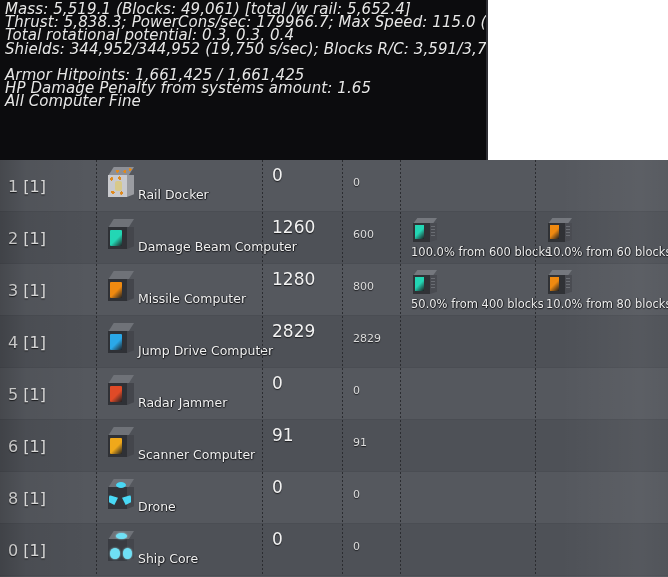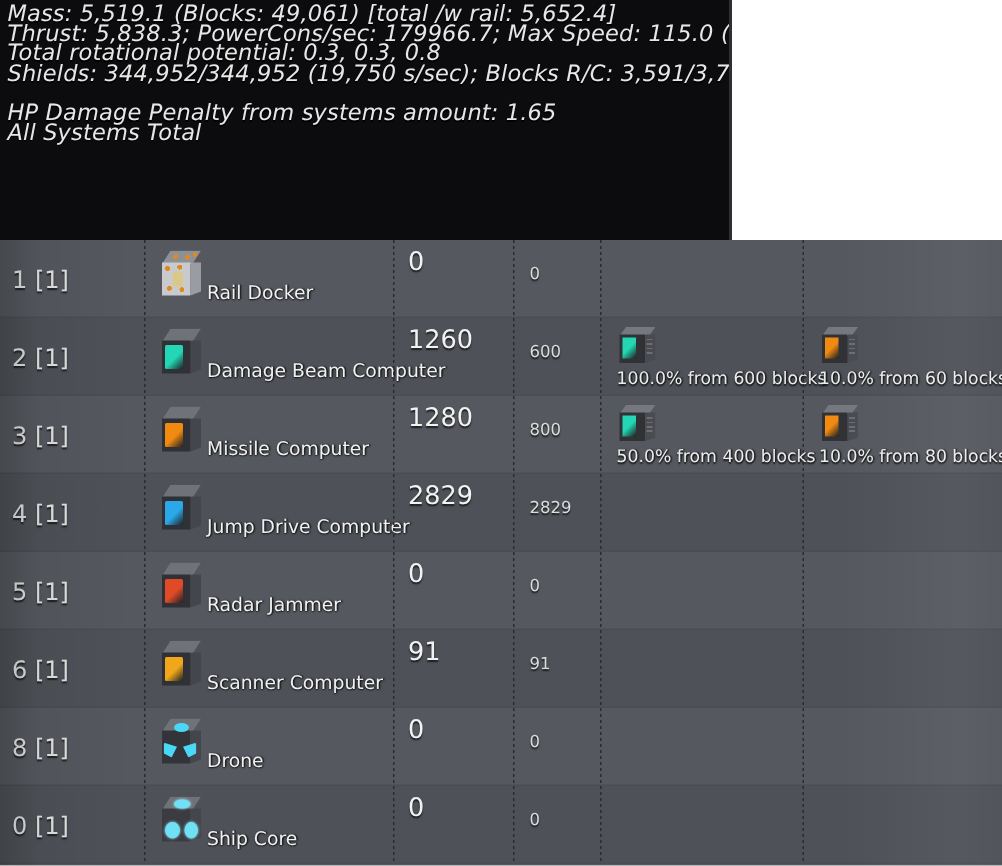"Total rotational potential: 0.3, 0.3," div.stats-line { text: 0.8 -> 0.4 }
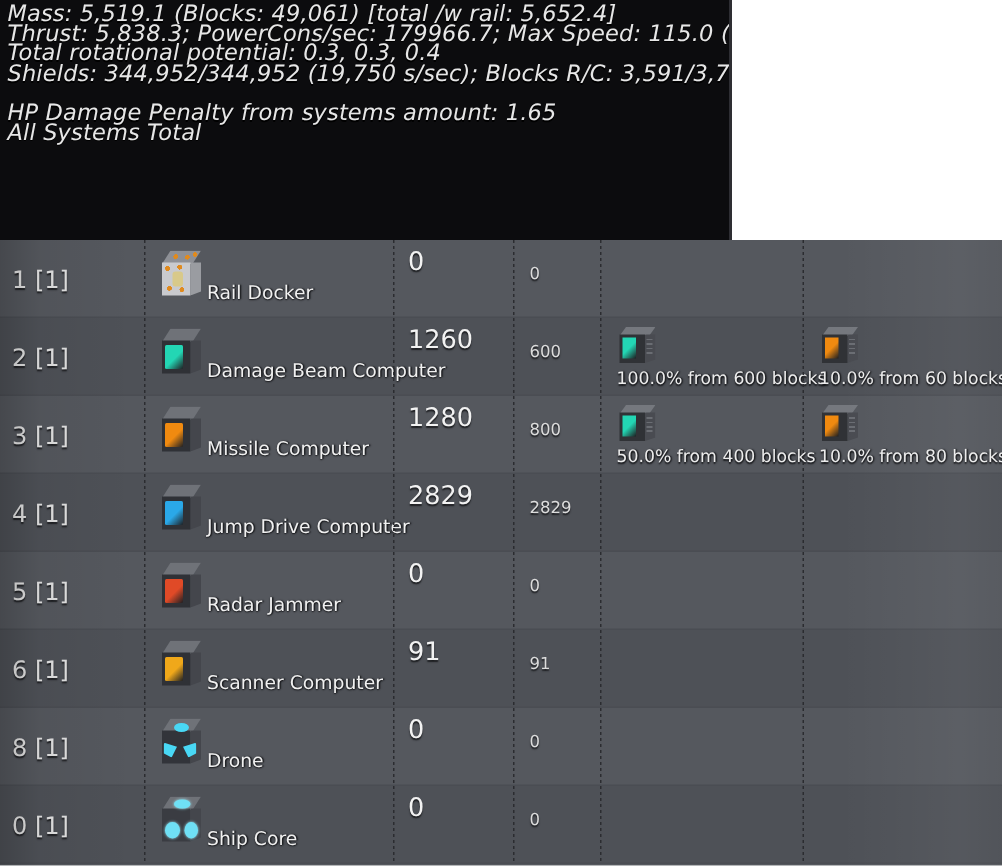"Armor Hitpoints: 1,661,425 / 1,661,425" div.stats-line { html: none -> <div>Armor Hitpoints: 1,661,425 / 1,661,425</div> }
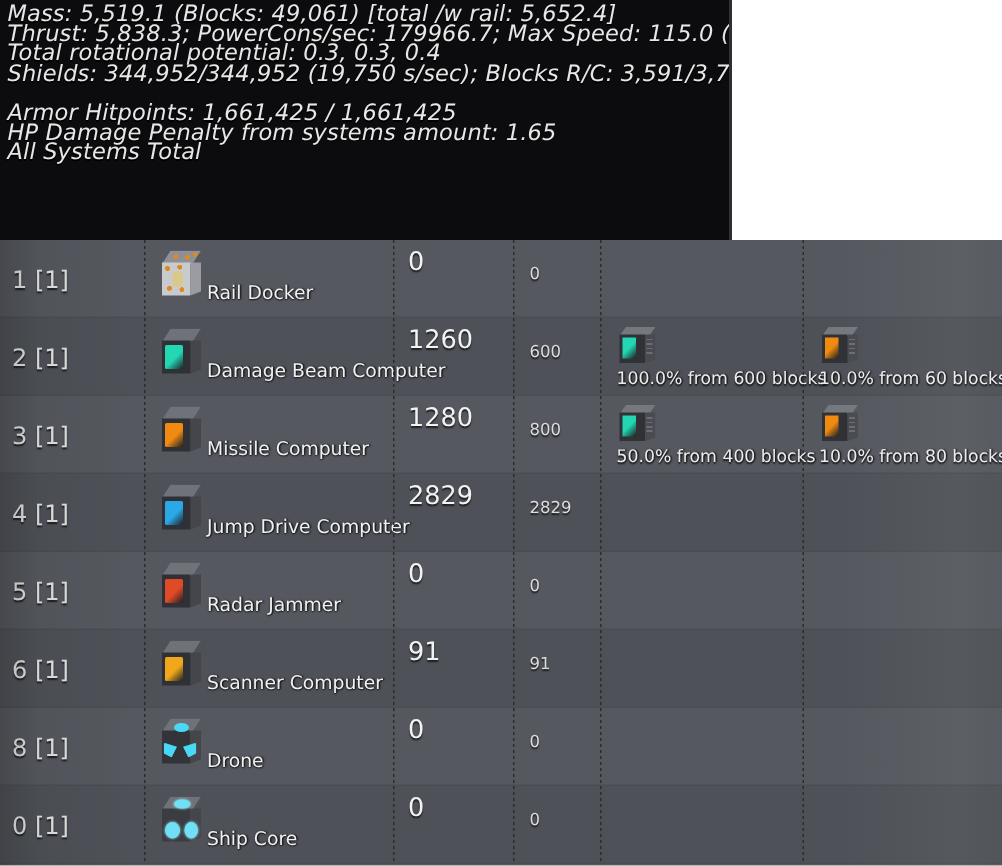"All Systems Total" div.stats-line { text: Systems Total -> Computer Fine }
